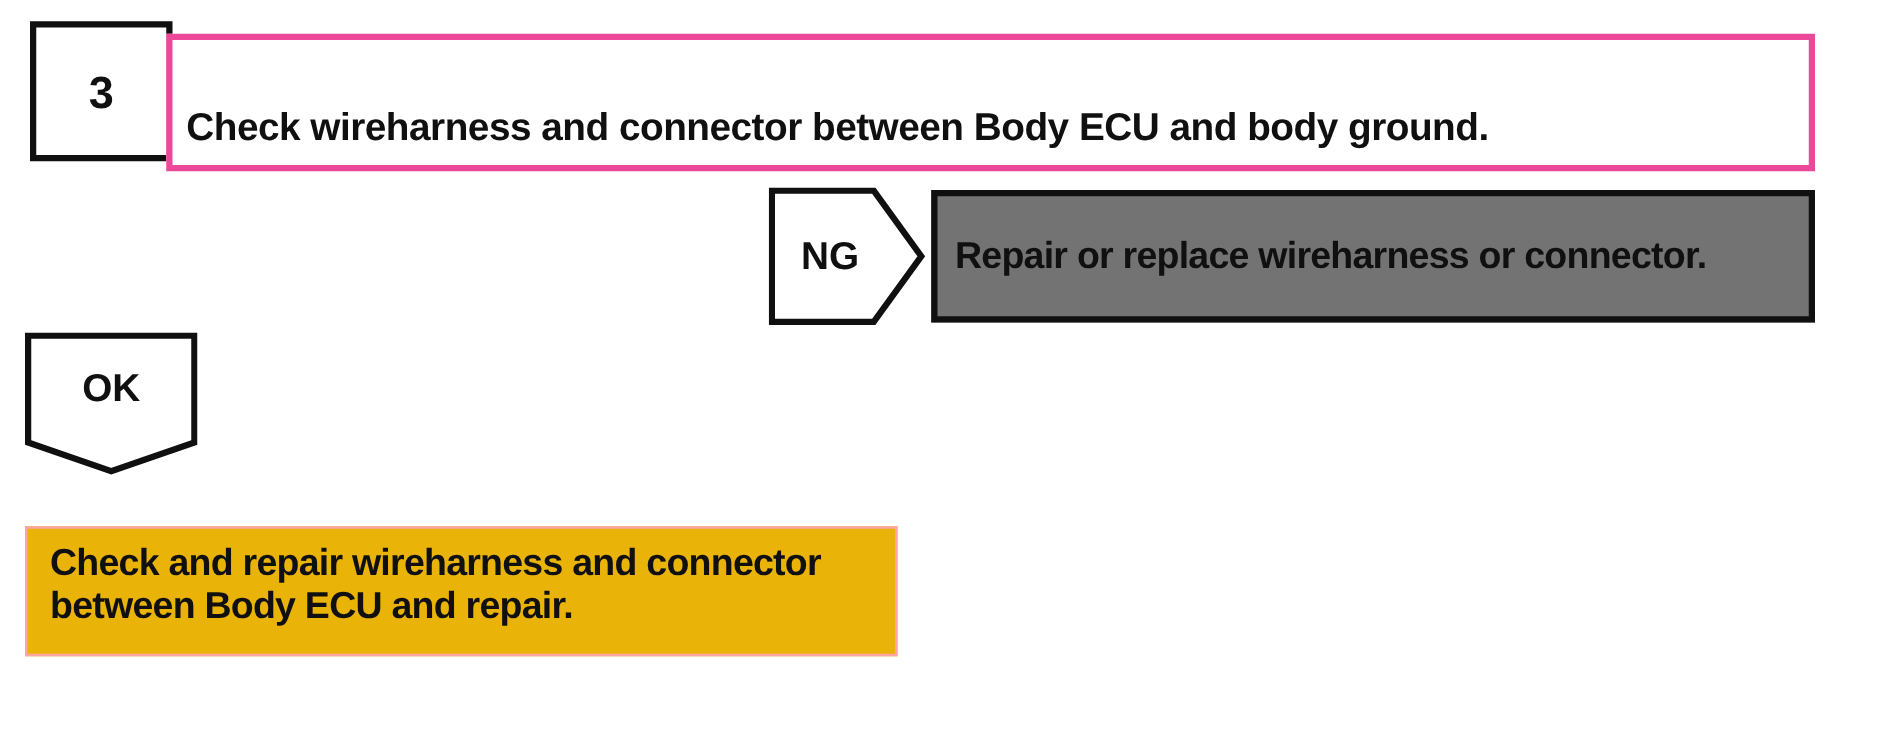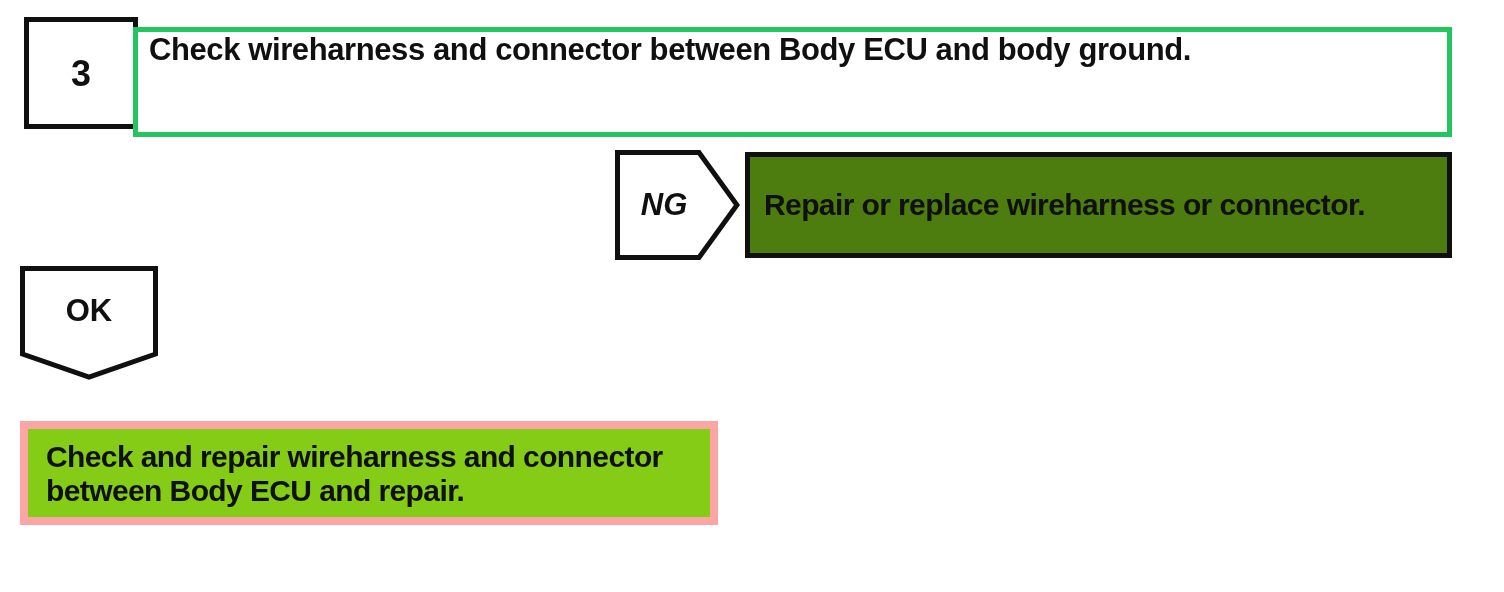"Check wireharness and connector between" .step-box { align-items: flex-start -> flex-end; border: 5px solid #22c55e -> 5px solid #ec4899 }
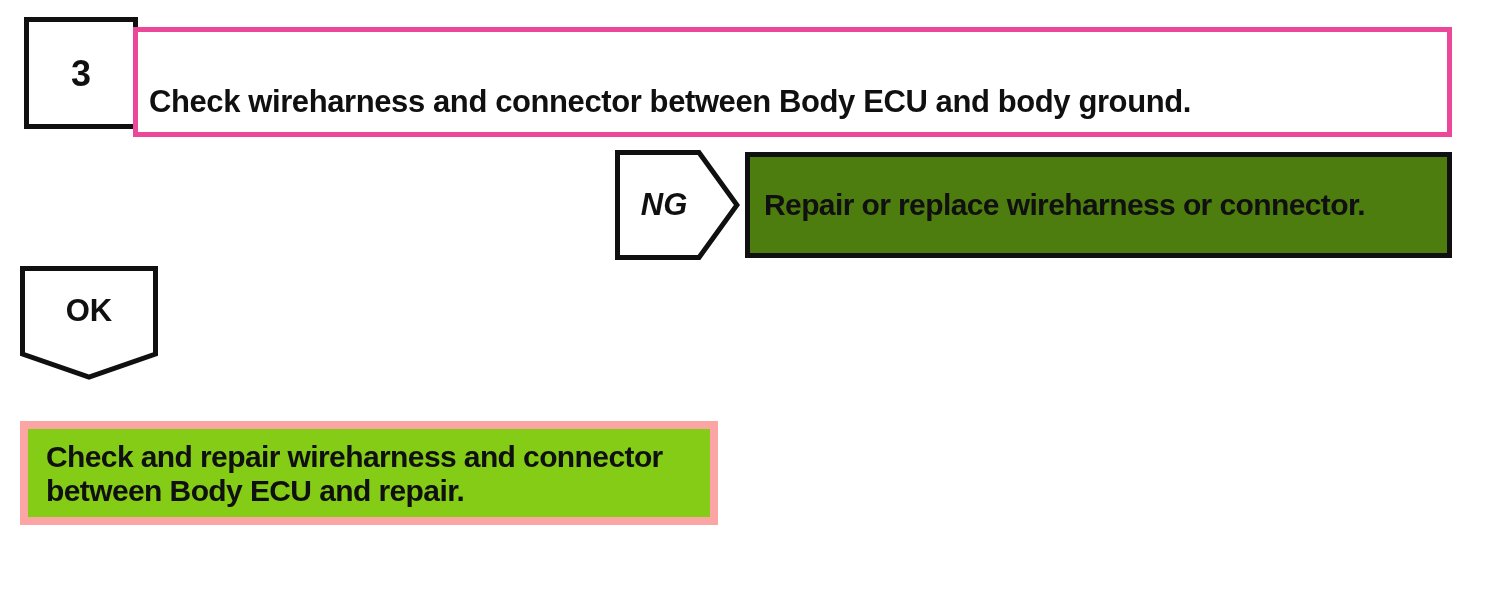"NG" .ng-shape { font-style: italic -> none }
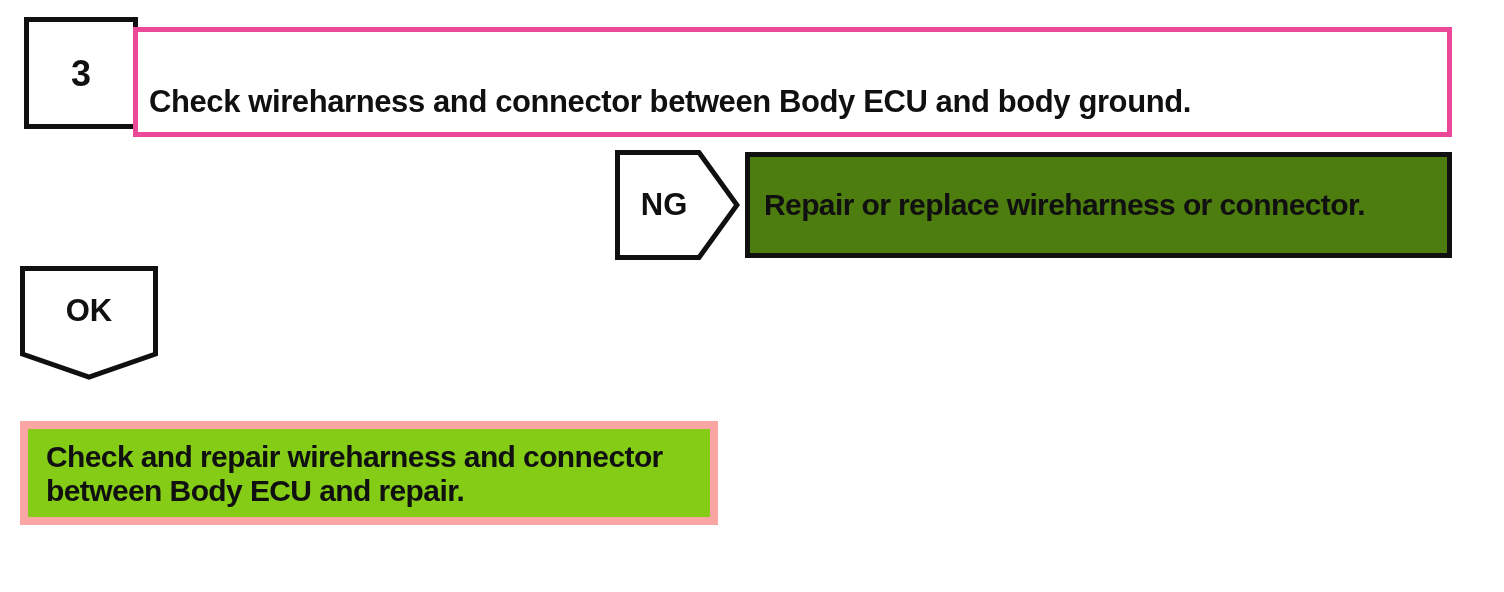"Repair or replace wireharness or" .ng-result-box { background: #4d7c0f -> #737373 }
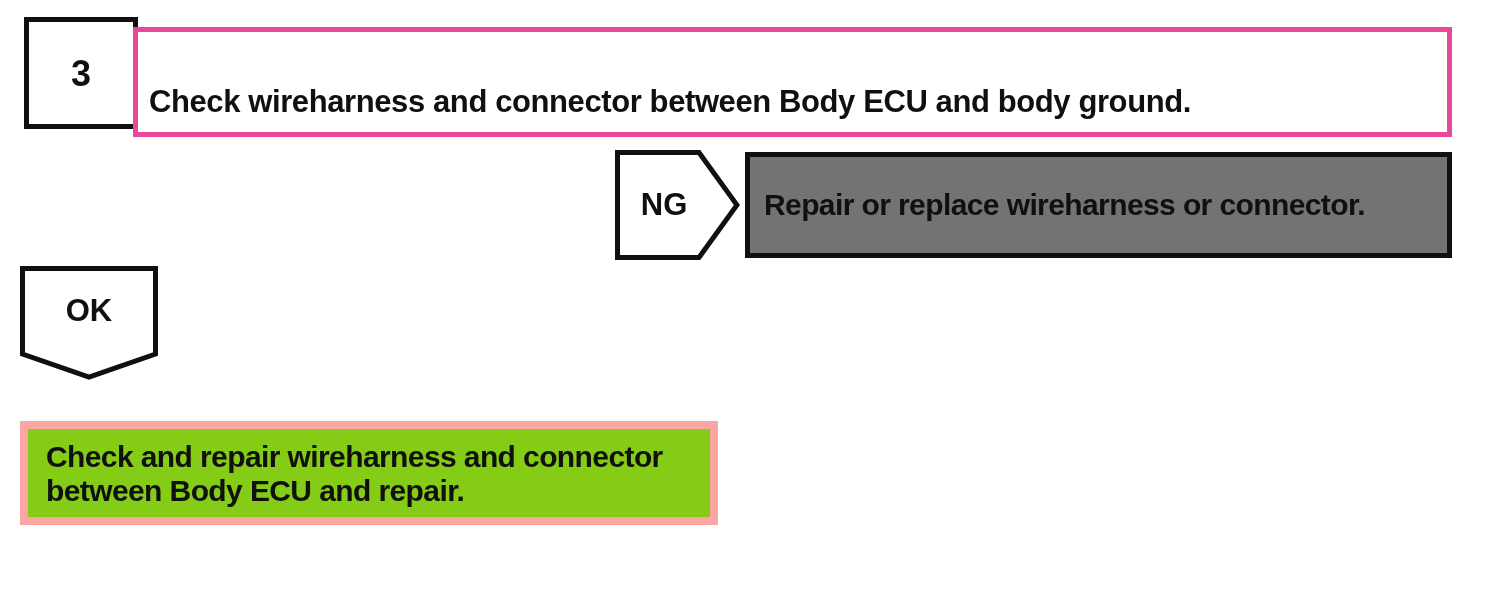"Check and repair wireharness and" .next-step-box { background: #84cc16 -> #eab308; border: 8px solid #fca5a5 -> 2px solid #fca5a5 }
